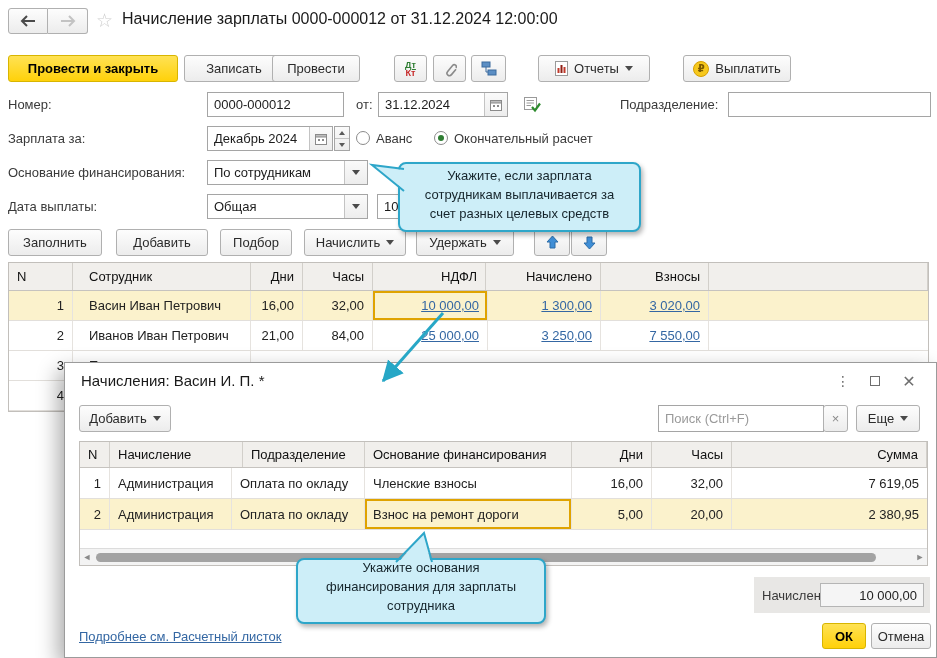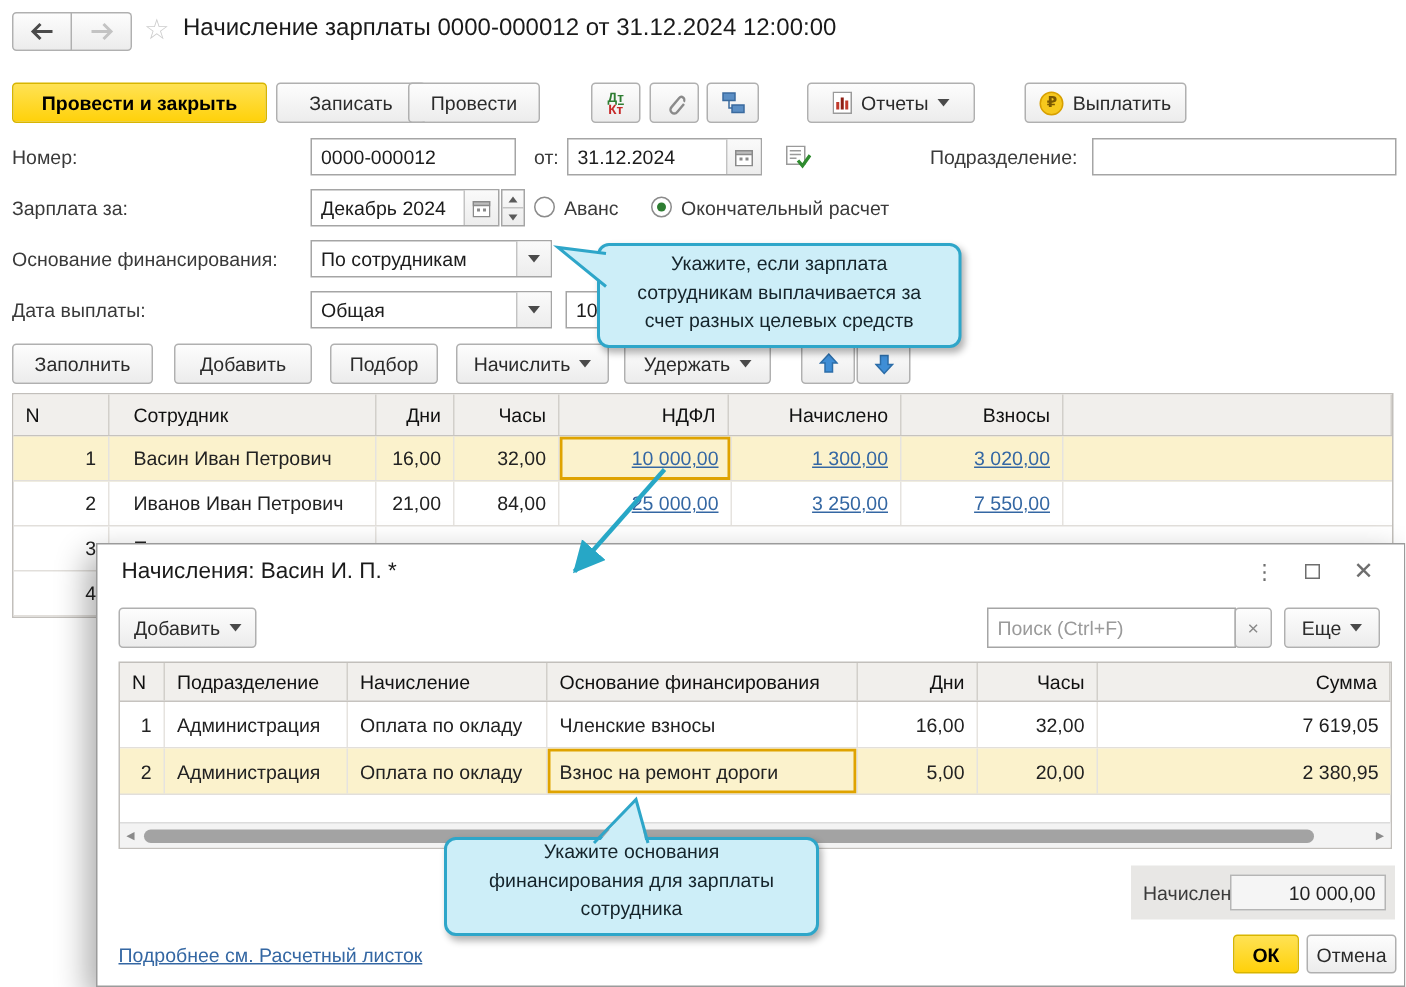"Подразделение" div.tc { order: before "Начисление" -> after "Начисление" }
